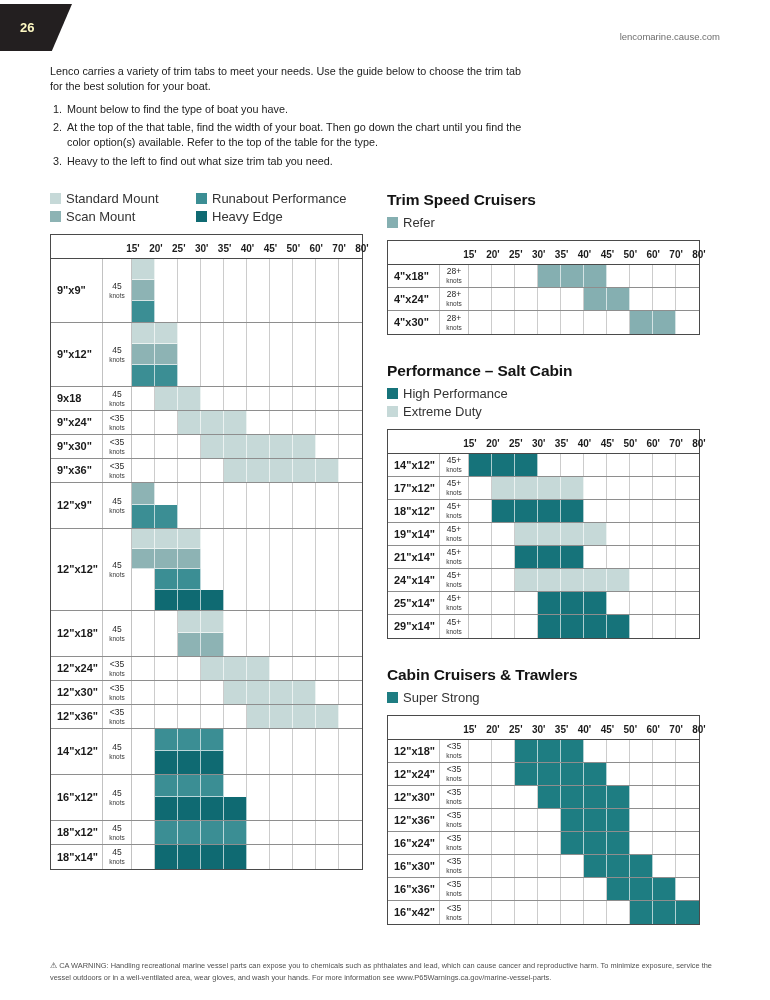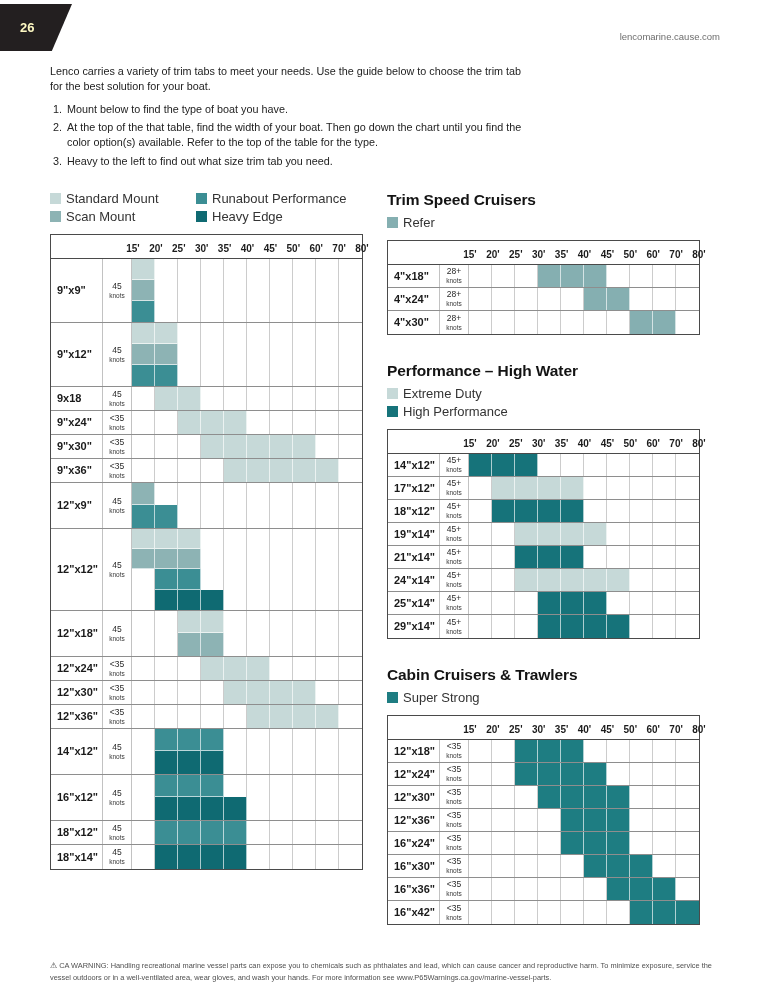"Performance – High Water" h2.sec-title { text: High Water -> Salt Cabin }
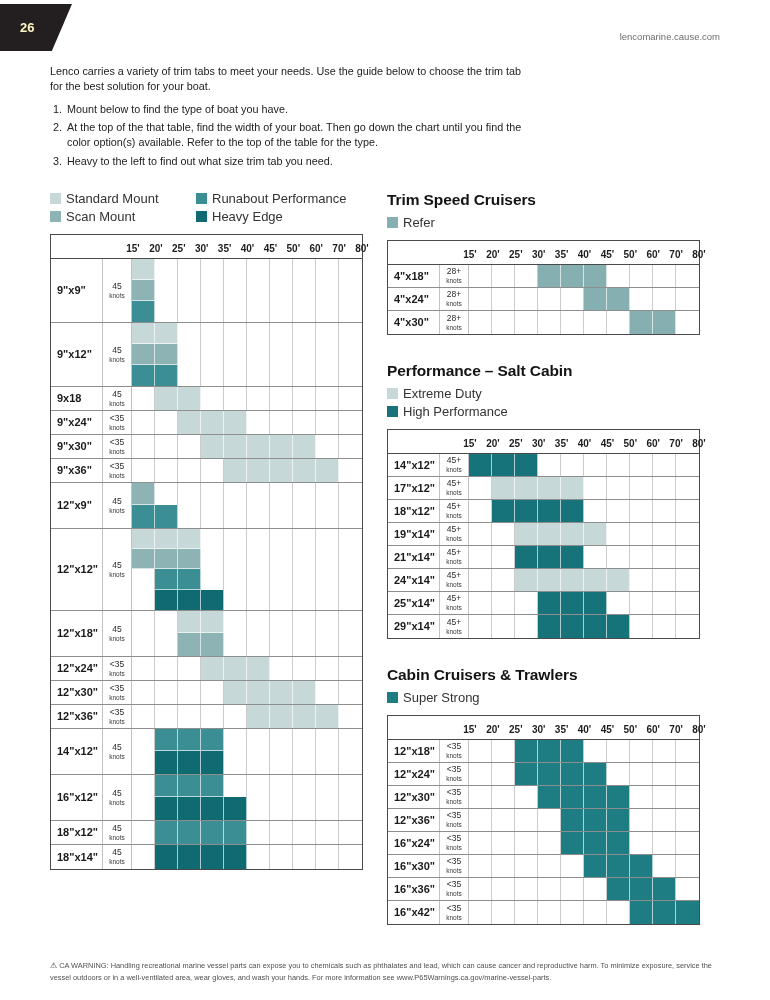"Extreme Duty" div.legend-item { order: before "High Performance" -> after "High Performance" }
